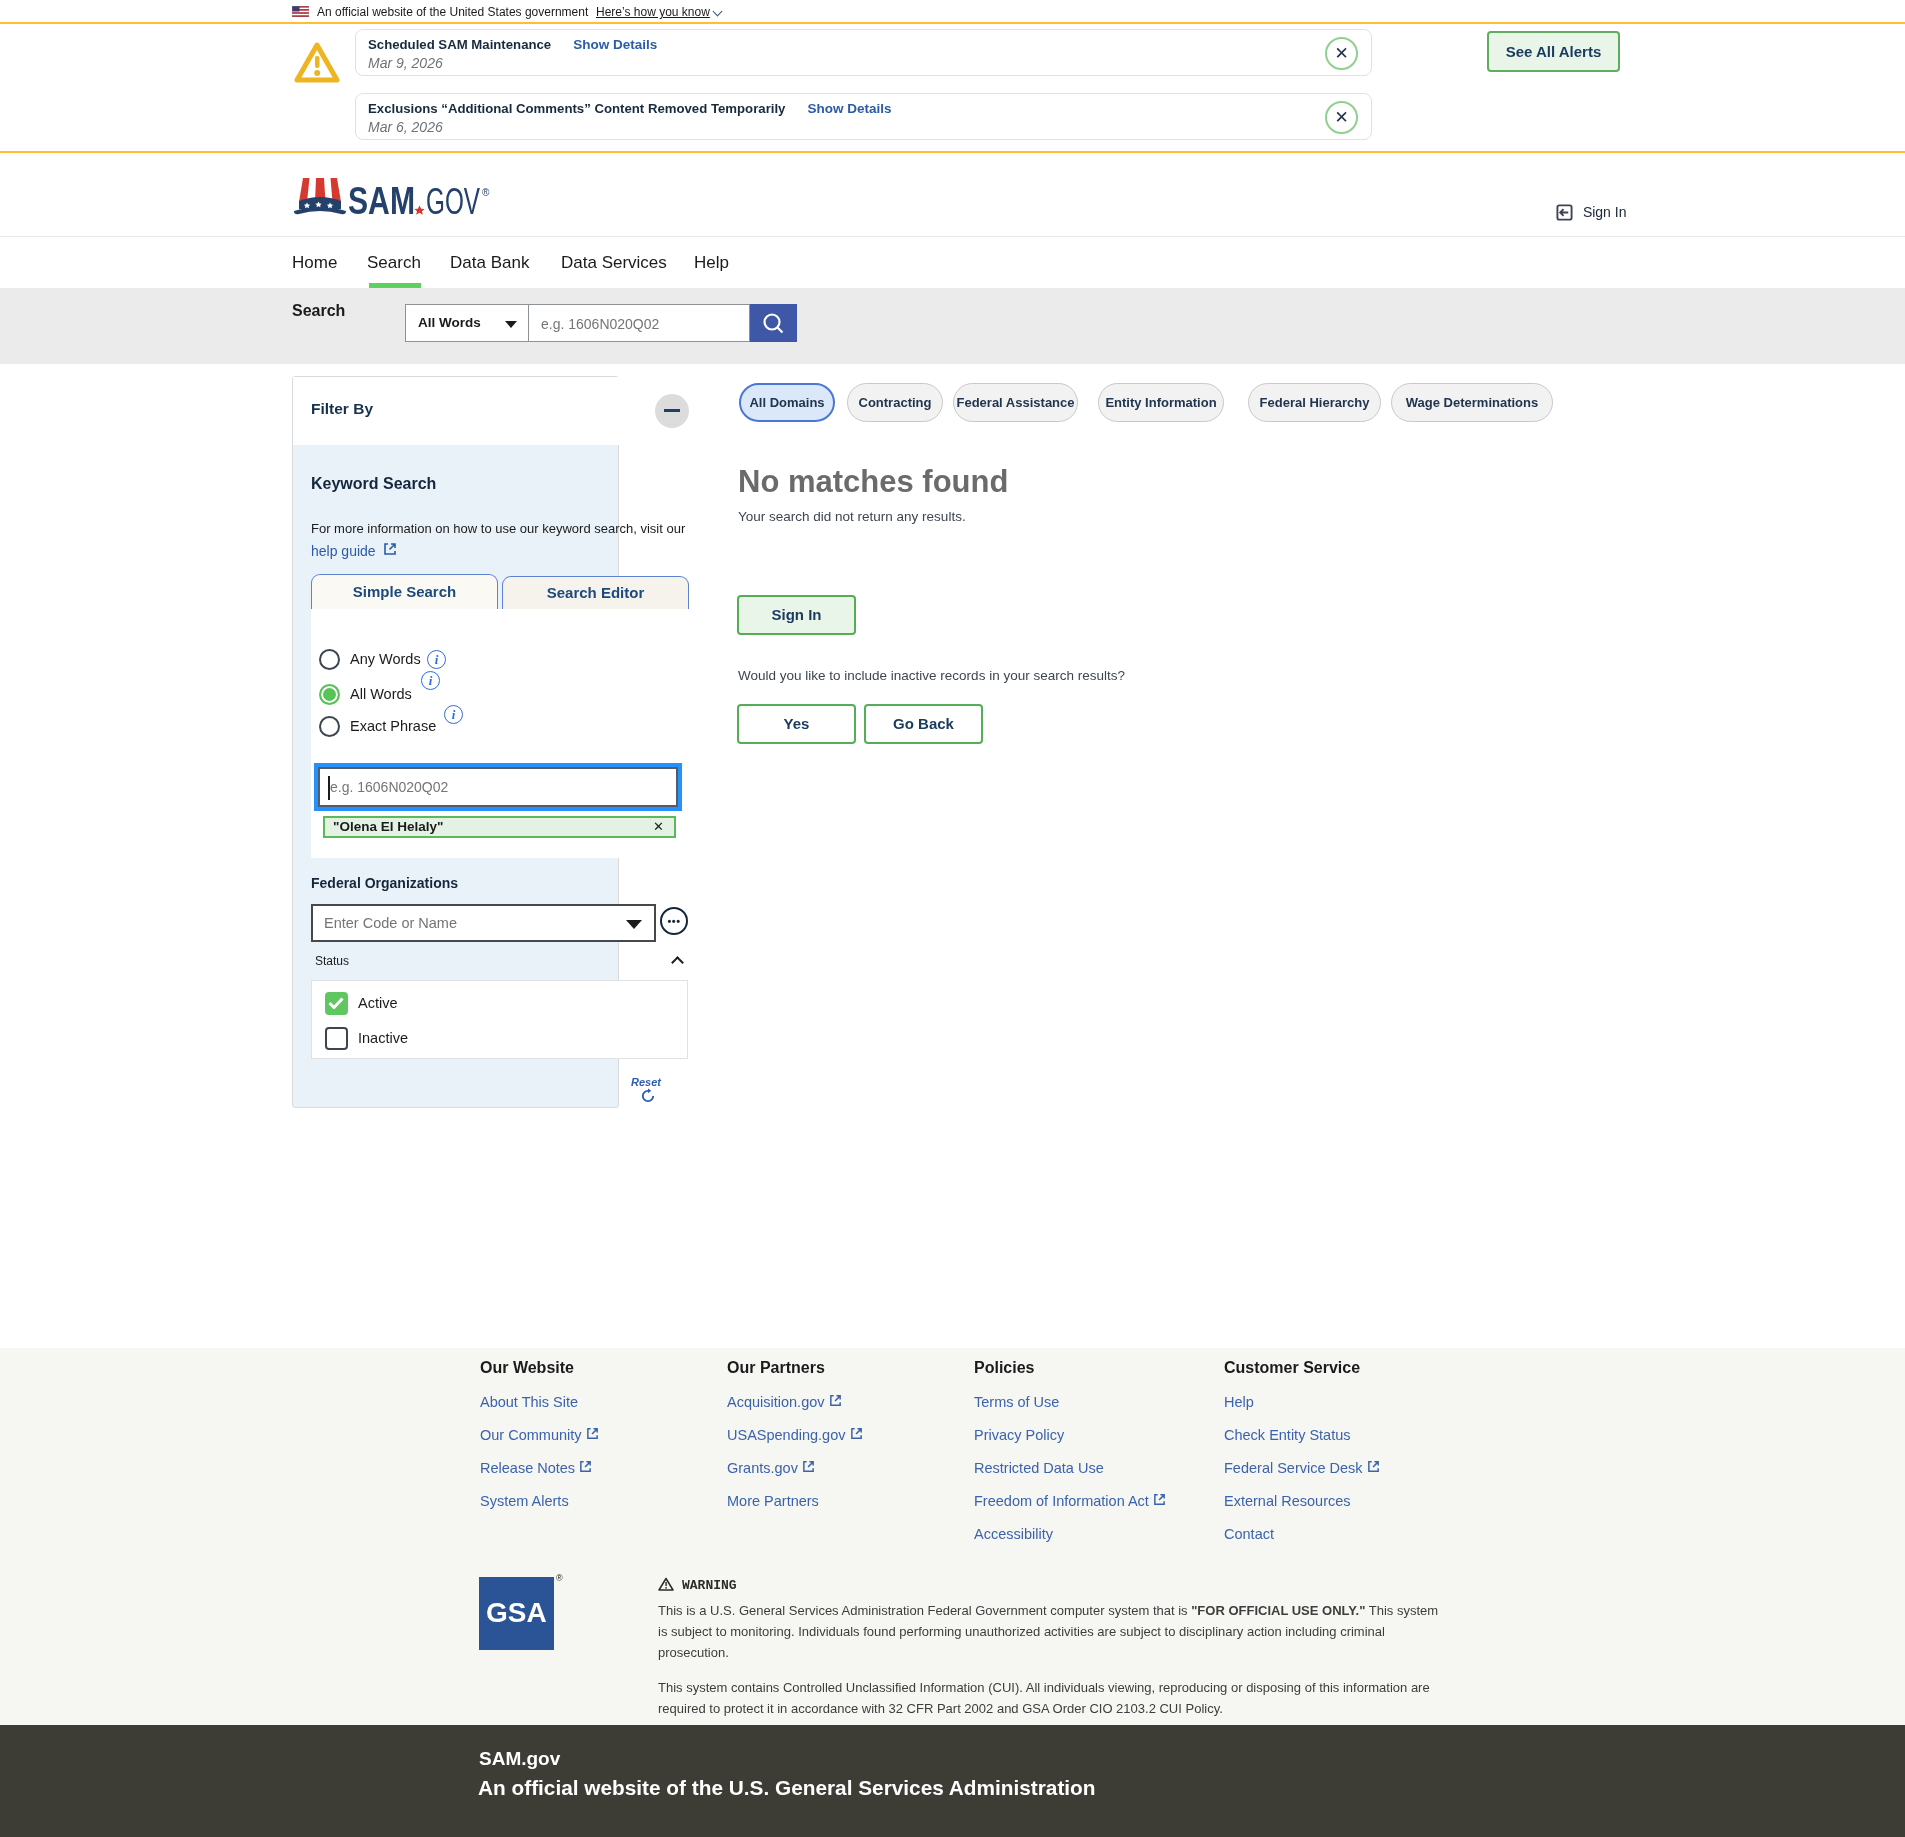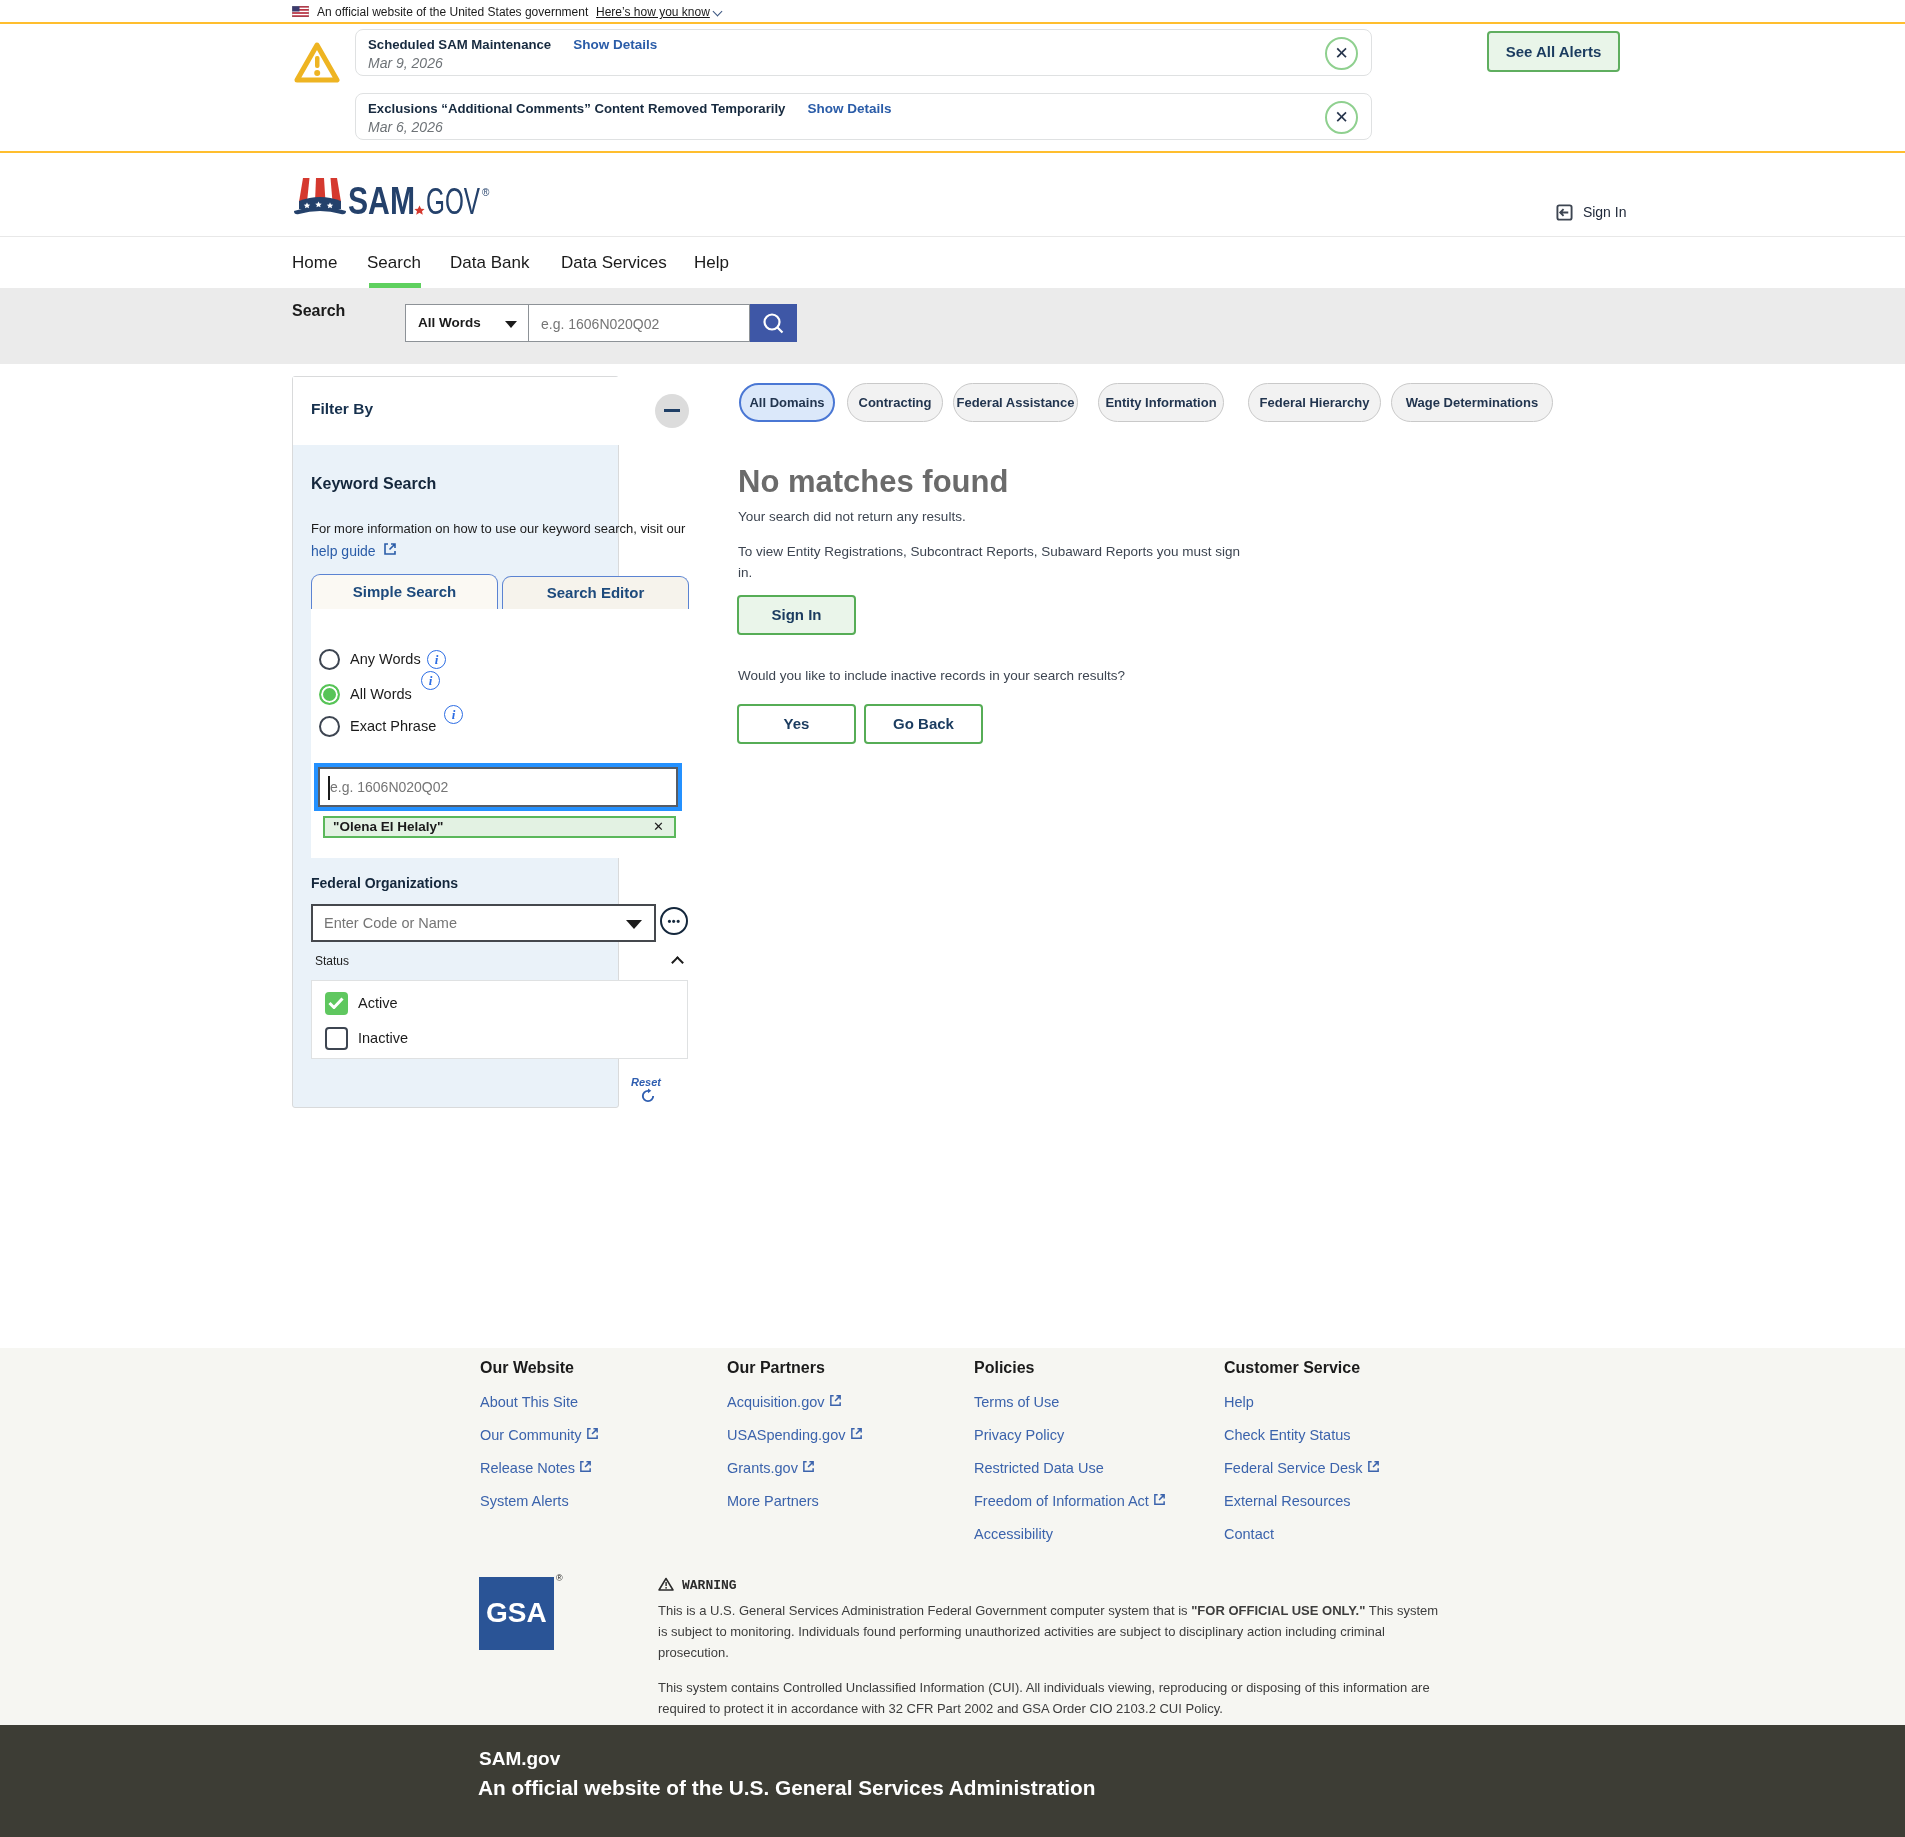"To view Entity Registrations," div.body2 { html: <div>To view Entity Registrations, Subcontract Reports, Subaward Reports you must sign<br>in.</div> -> none }
